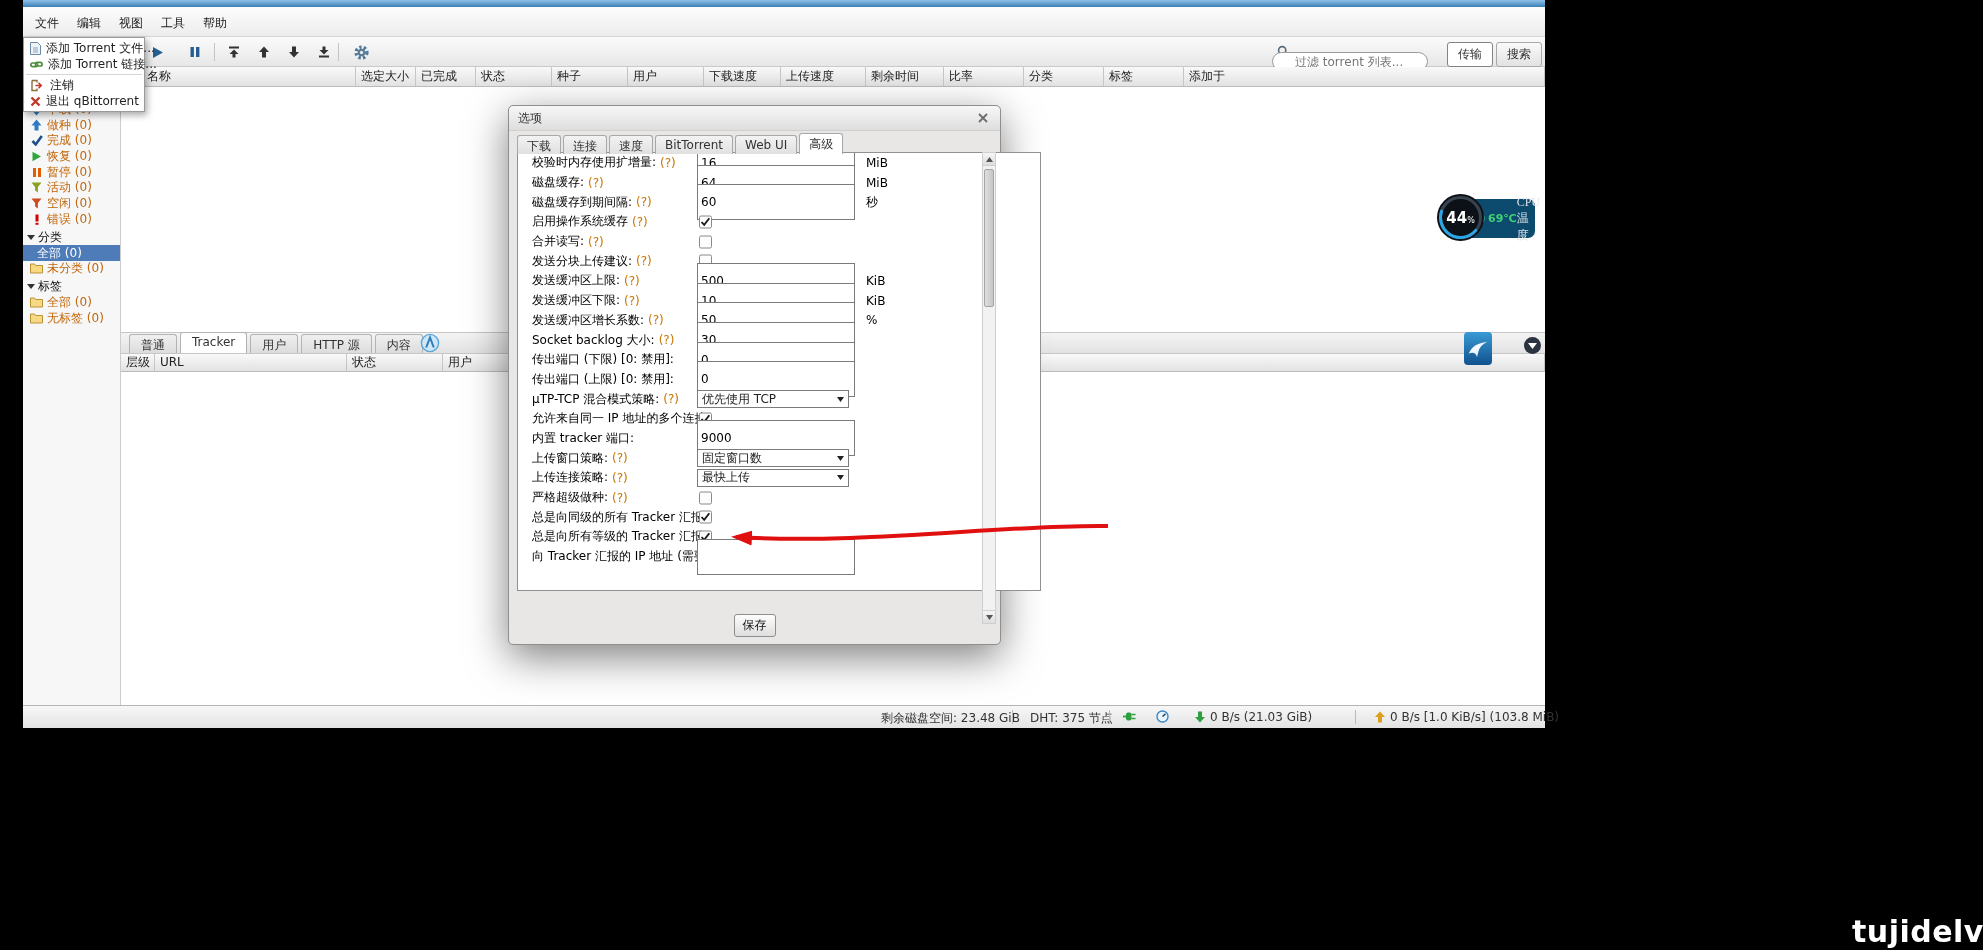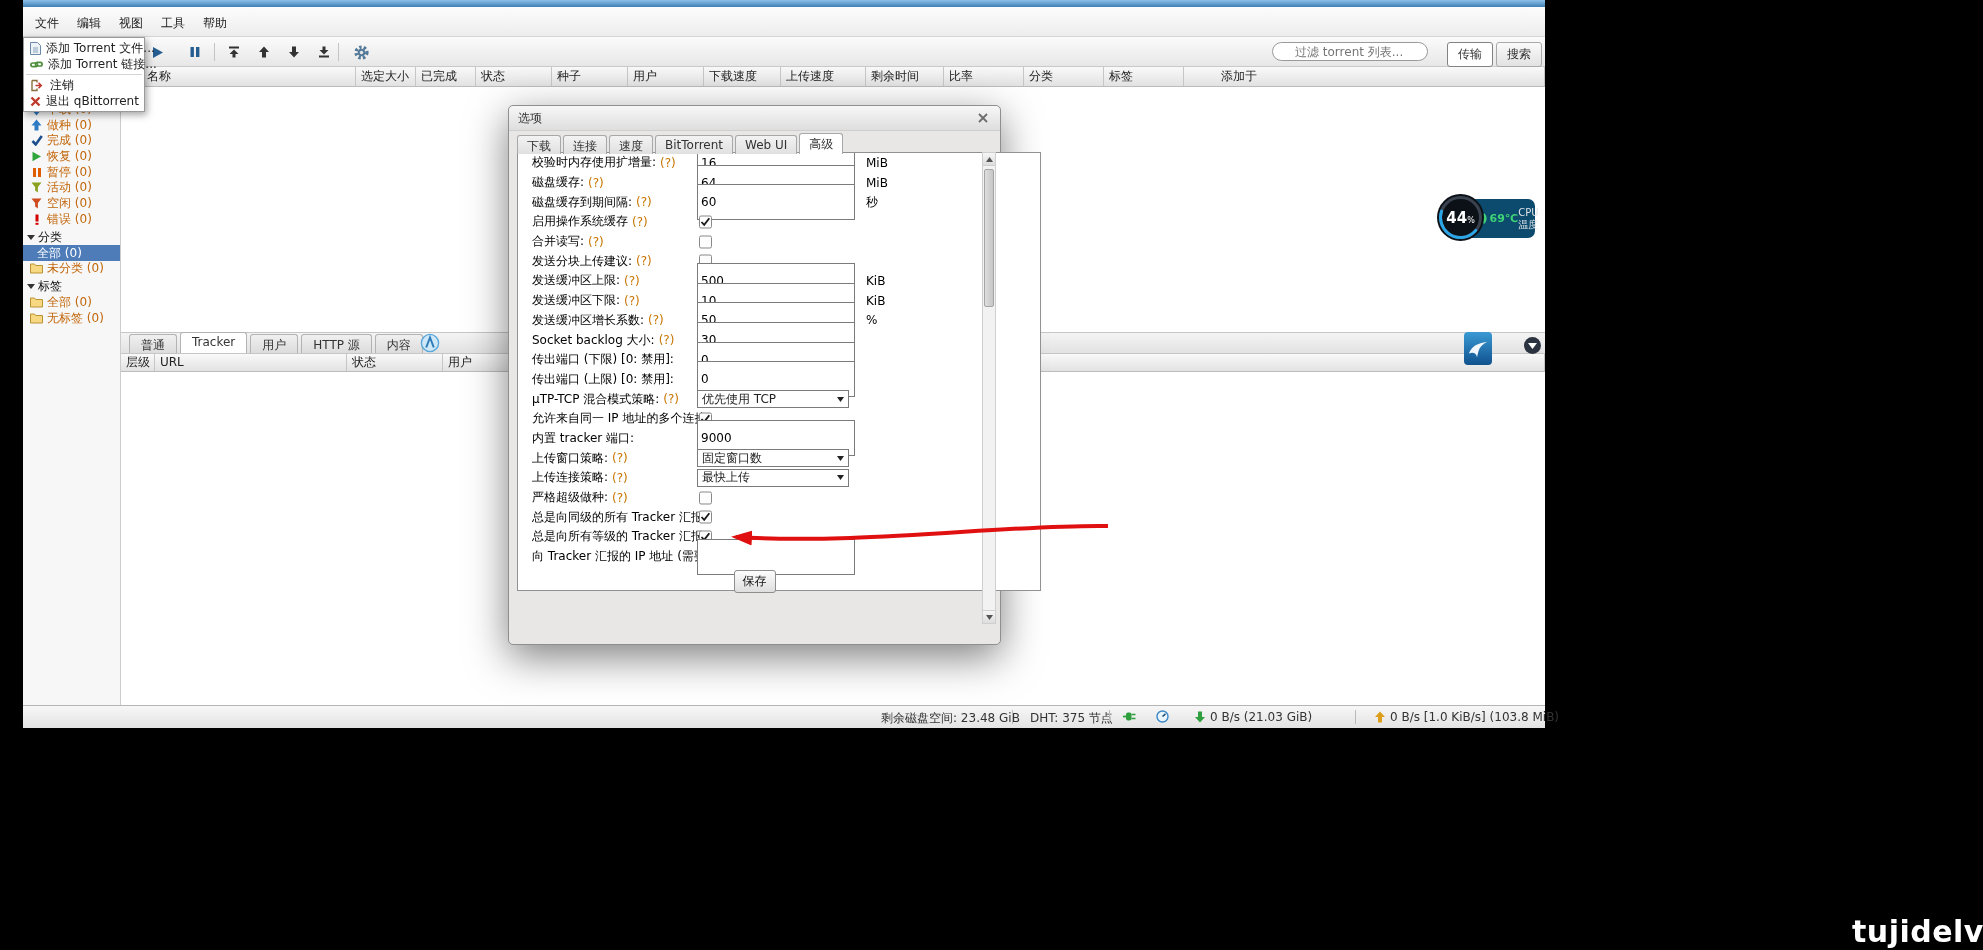"过滤 torrent 列表..." #filter-input { top: 5px -> 15px }
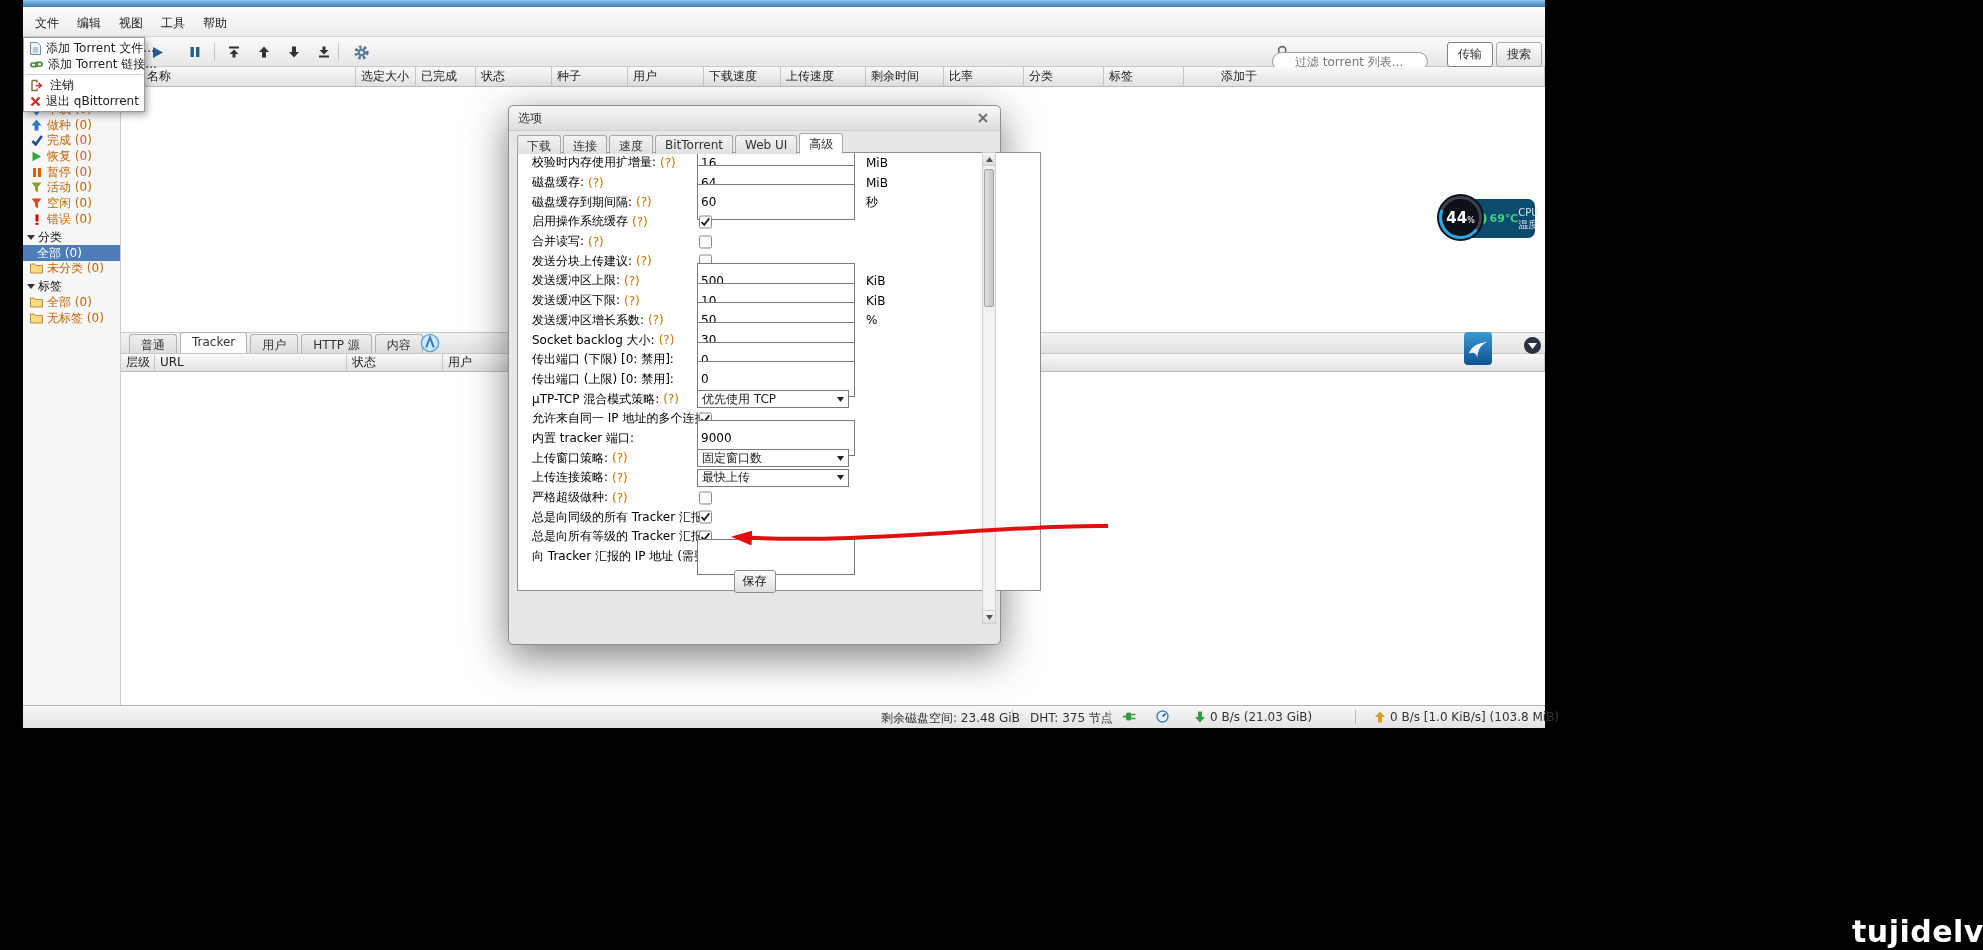"添加于" div.th-col { margin-left: 32px -> none }
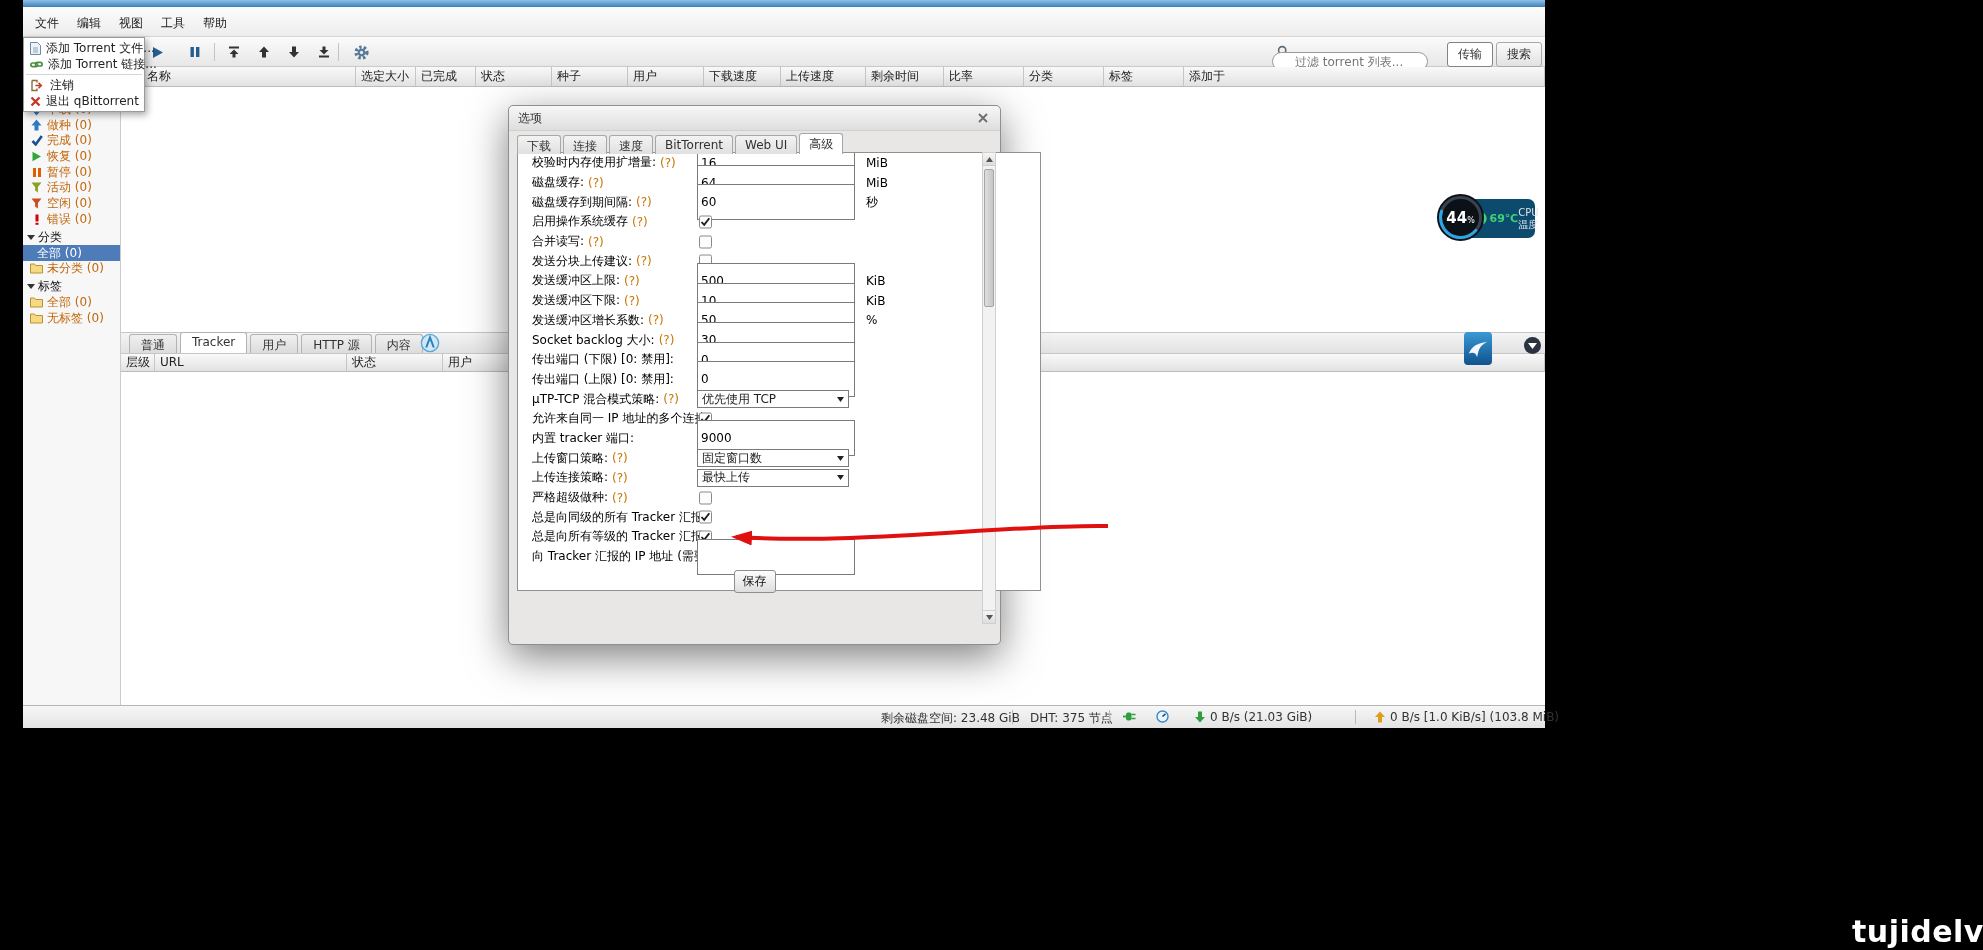"CPU温度" .cpu-label { font-family: none -> Liberation Serif, serif; font-size: 10px -> 12px }
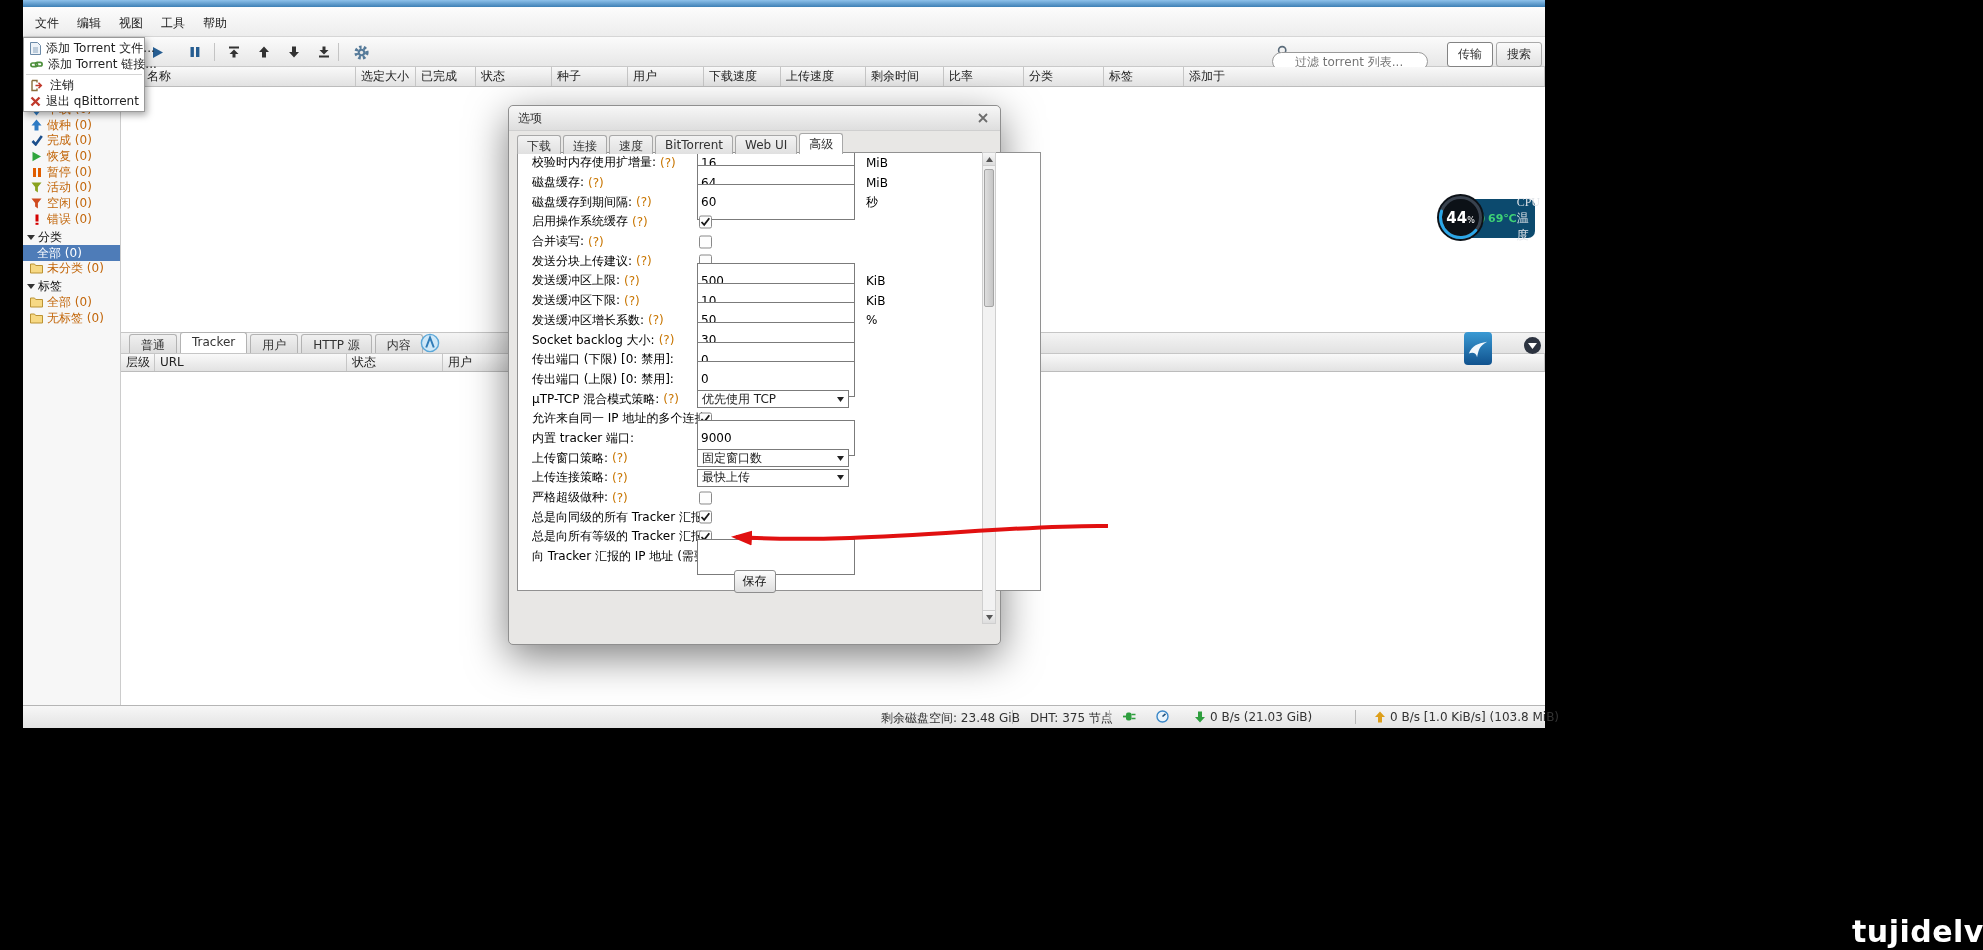"保存" .dlg-save { top: 464px -> 508px }
